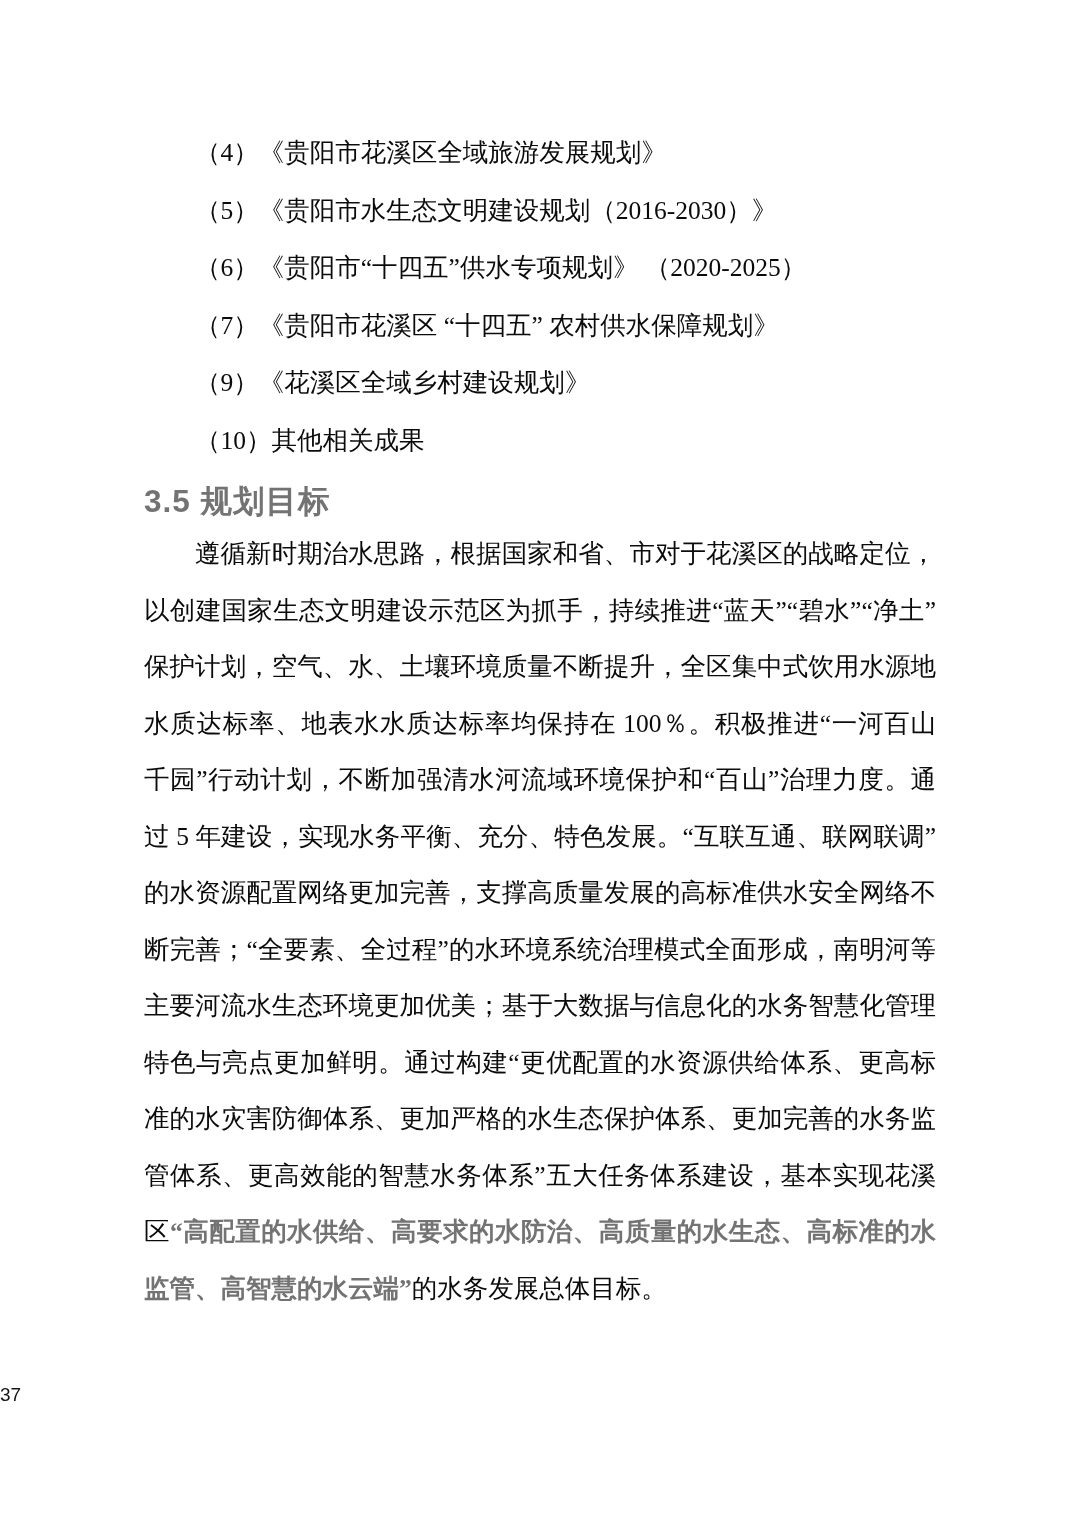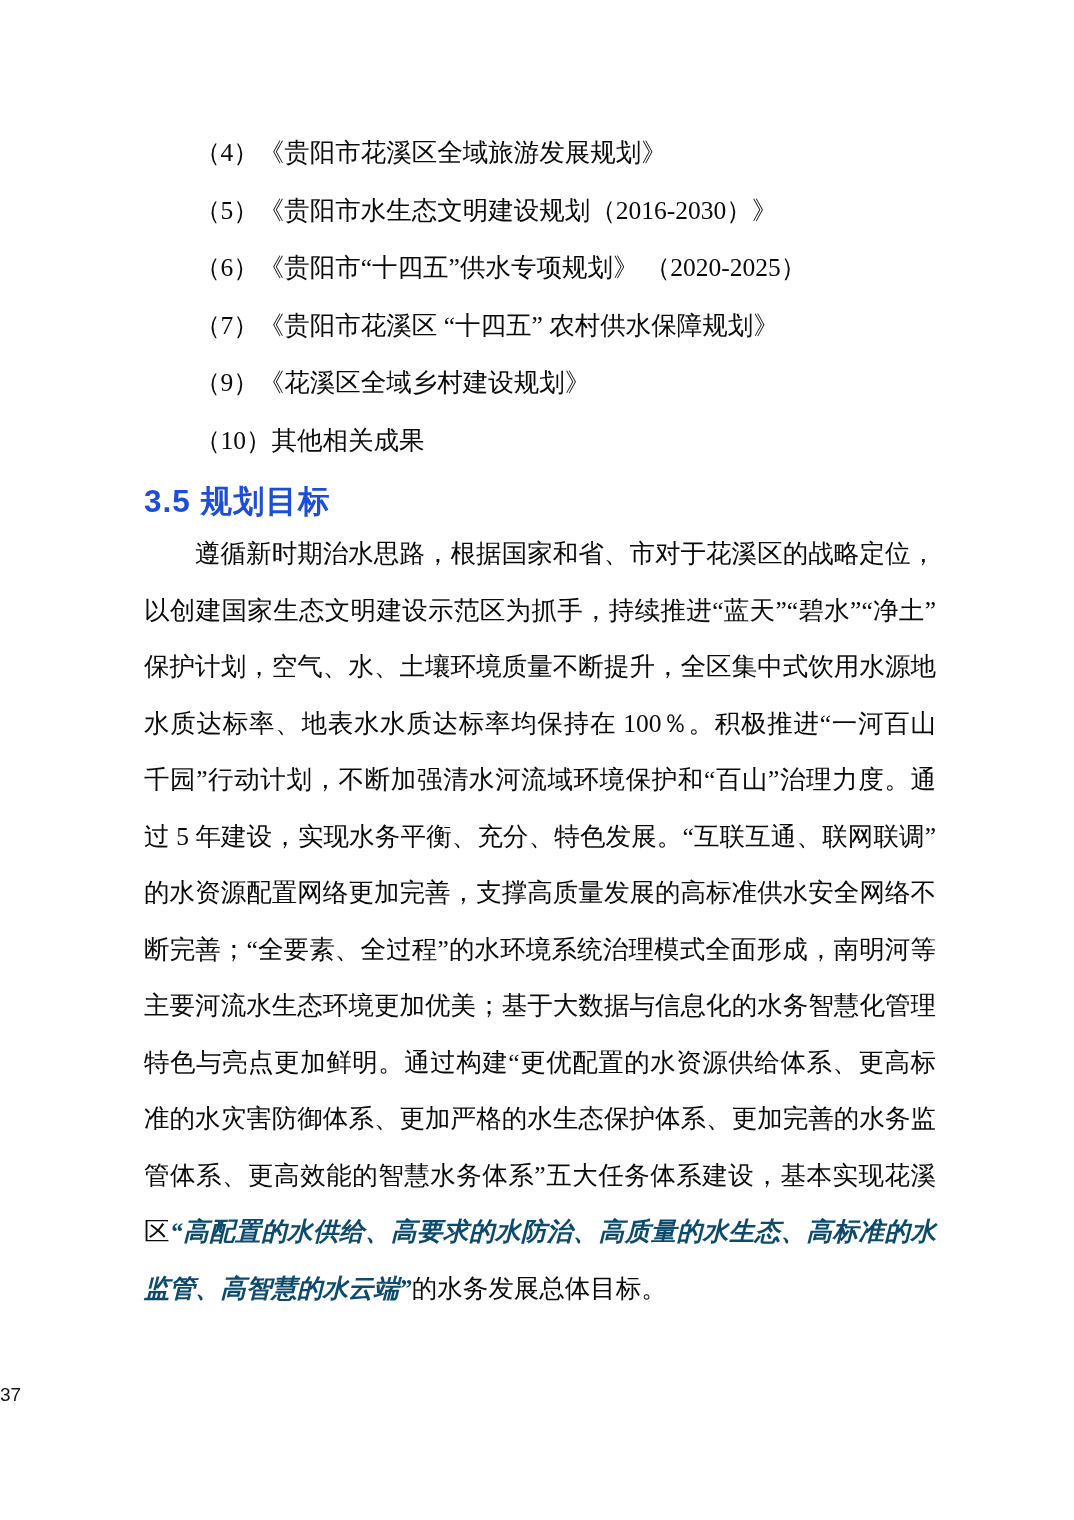"3.5 规划目标" .heading { color: #1d4ed8 -> #737373 }
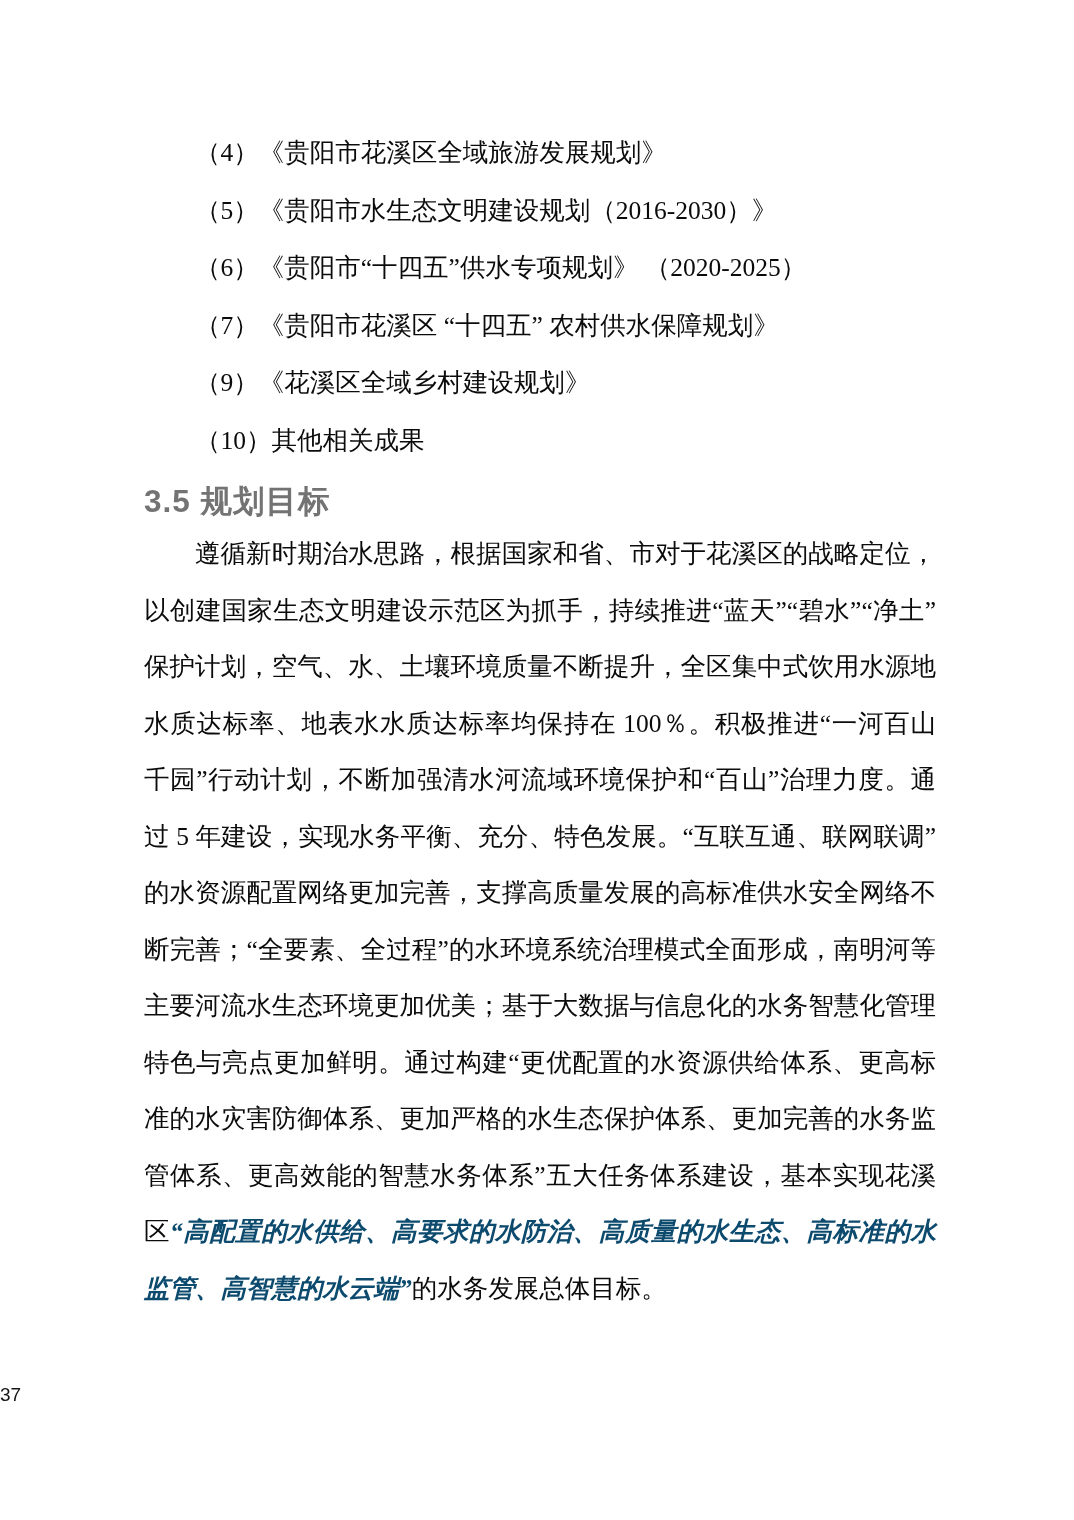"“高配置的水供给、高要求的水防治、高质量的水生态、高标准的水监管、高智慧的水云端" .body-text b { color: #0c4a6e -> #737373; font-style: italic -> none }
